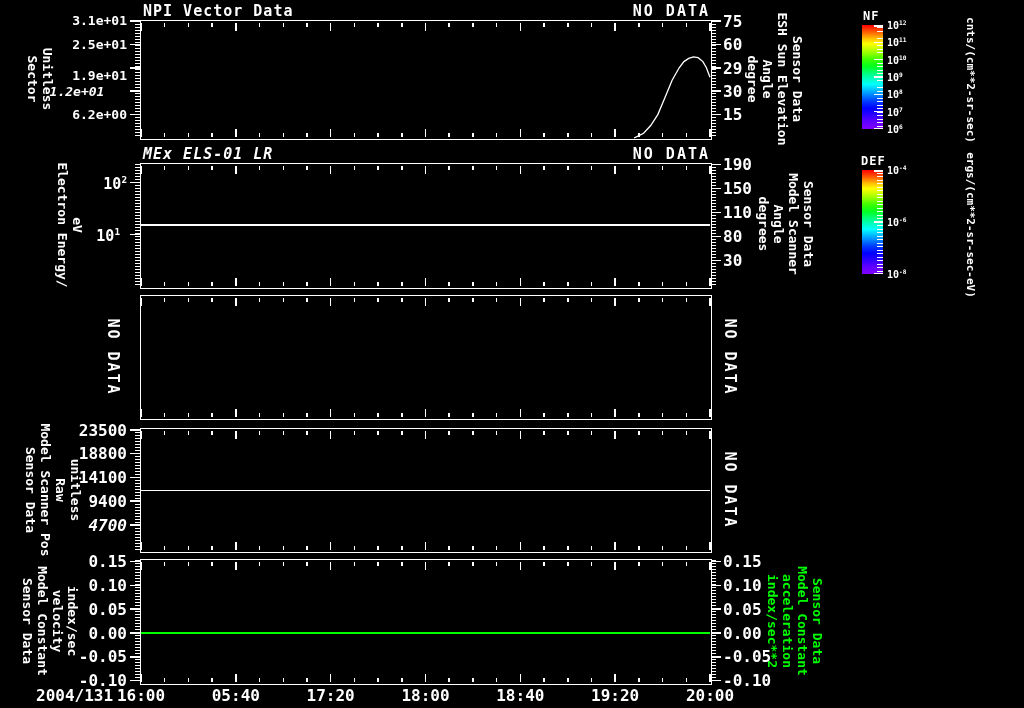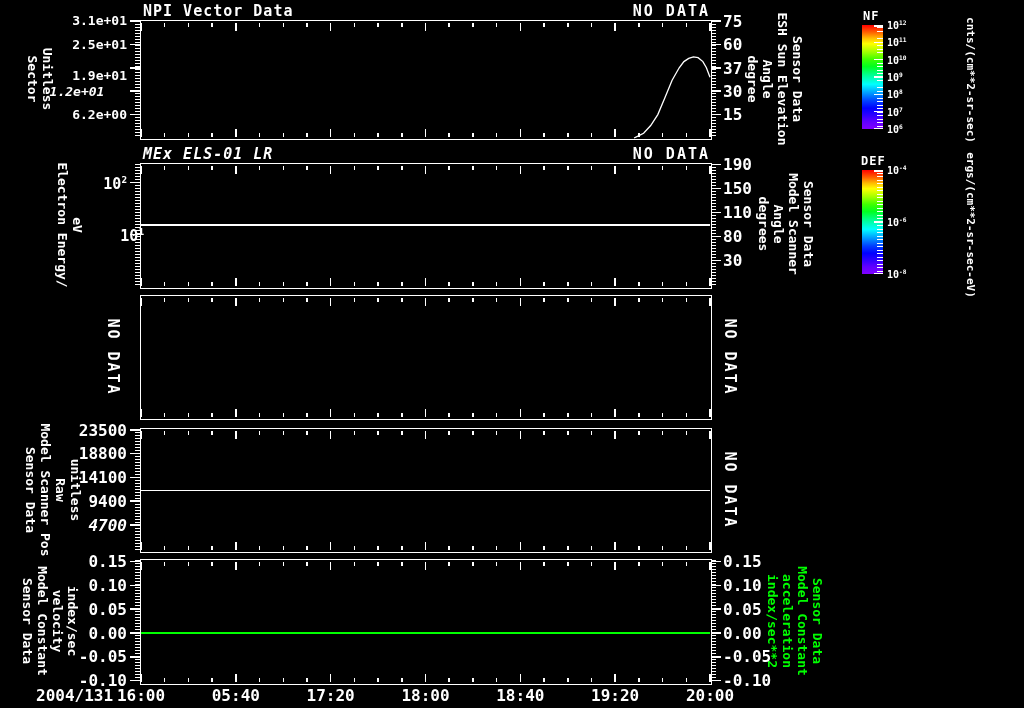"37" div { text: 37 -> 29 }
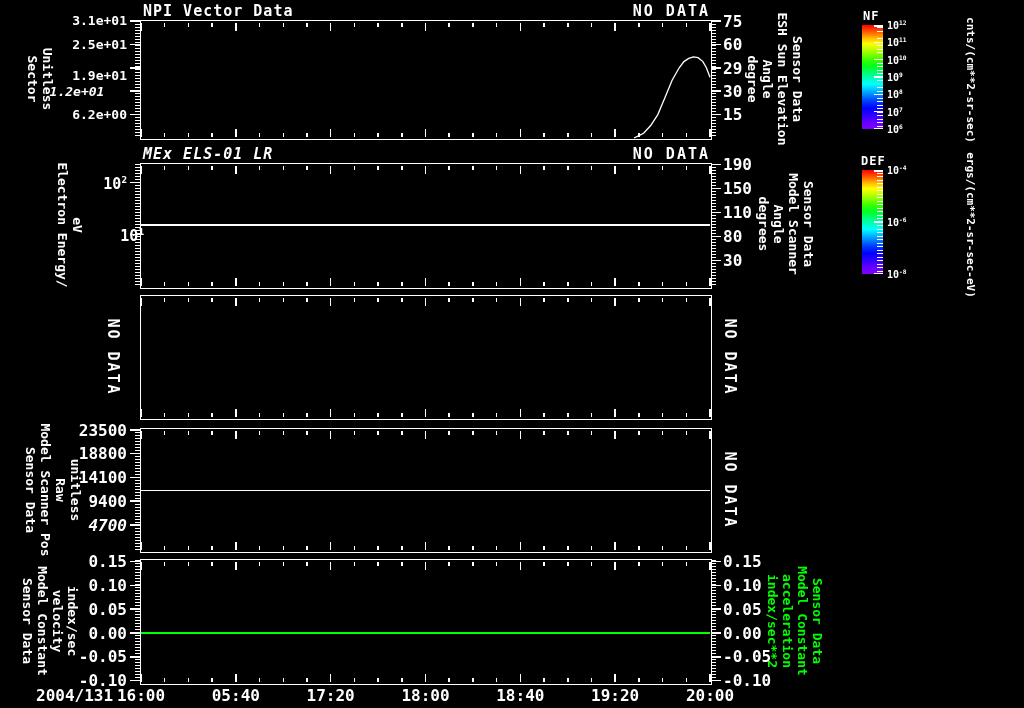"101" div { left: 44px -> 20px }
